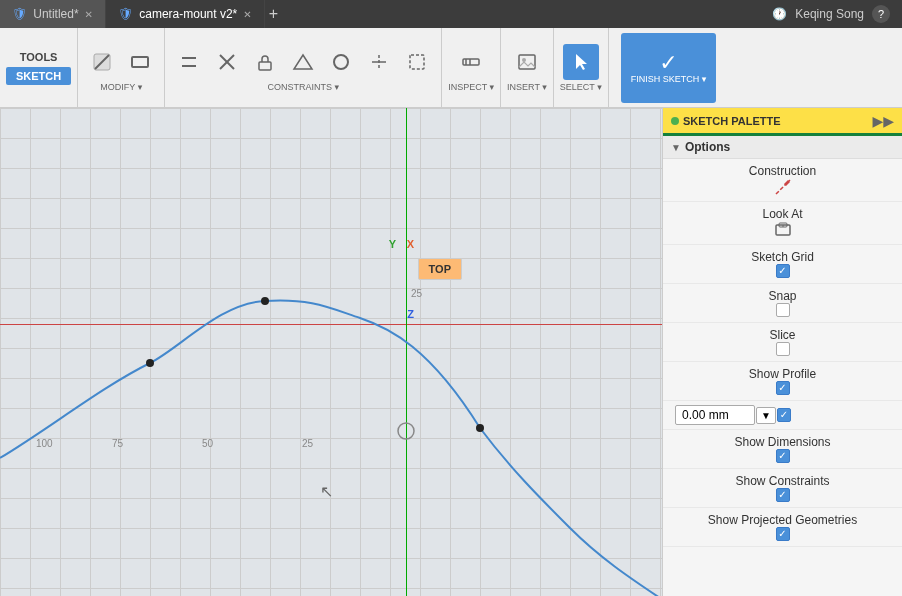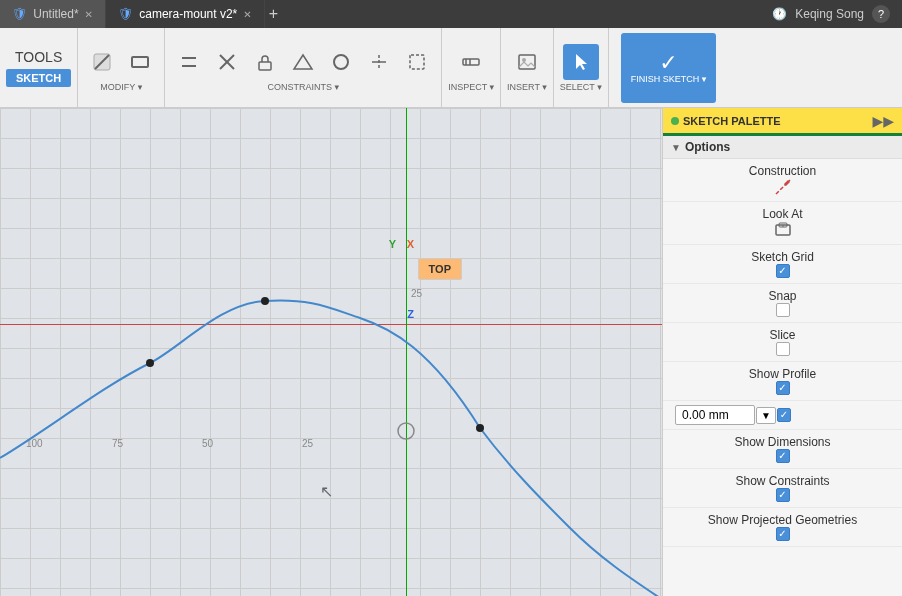"TOOLS" .tools-label { font-size: 14px -> 11px; font-weight: normal -> bold }
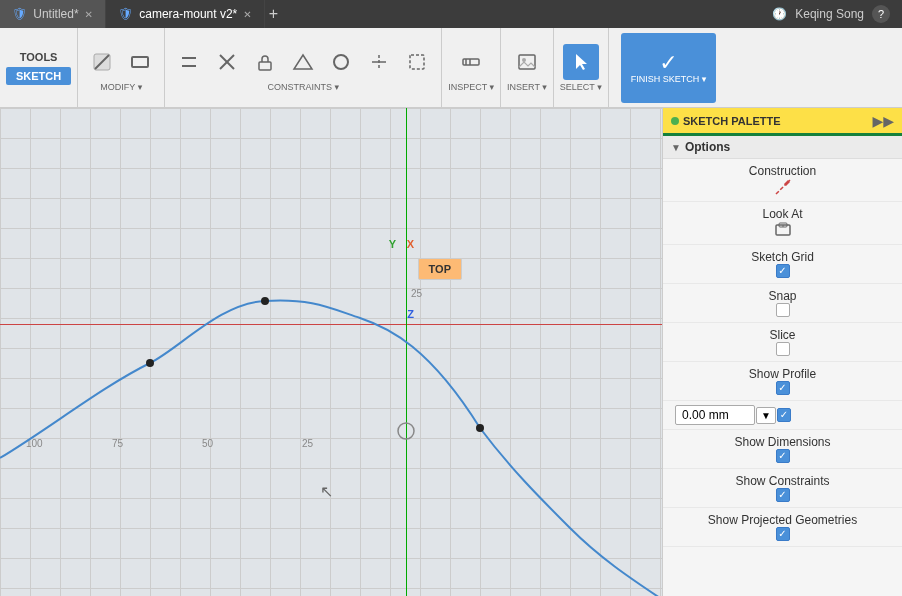"100" span.axis-label { left: 26px -> 36px }
